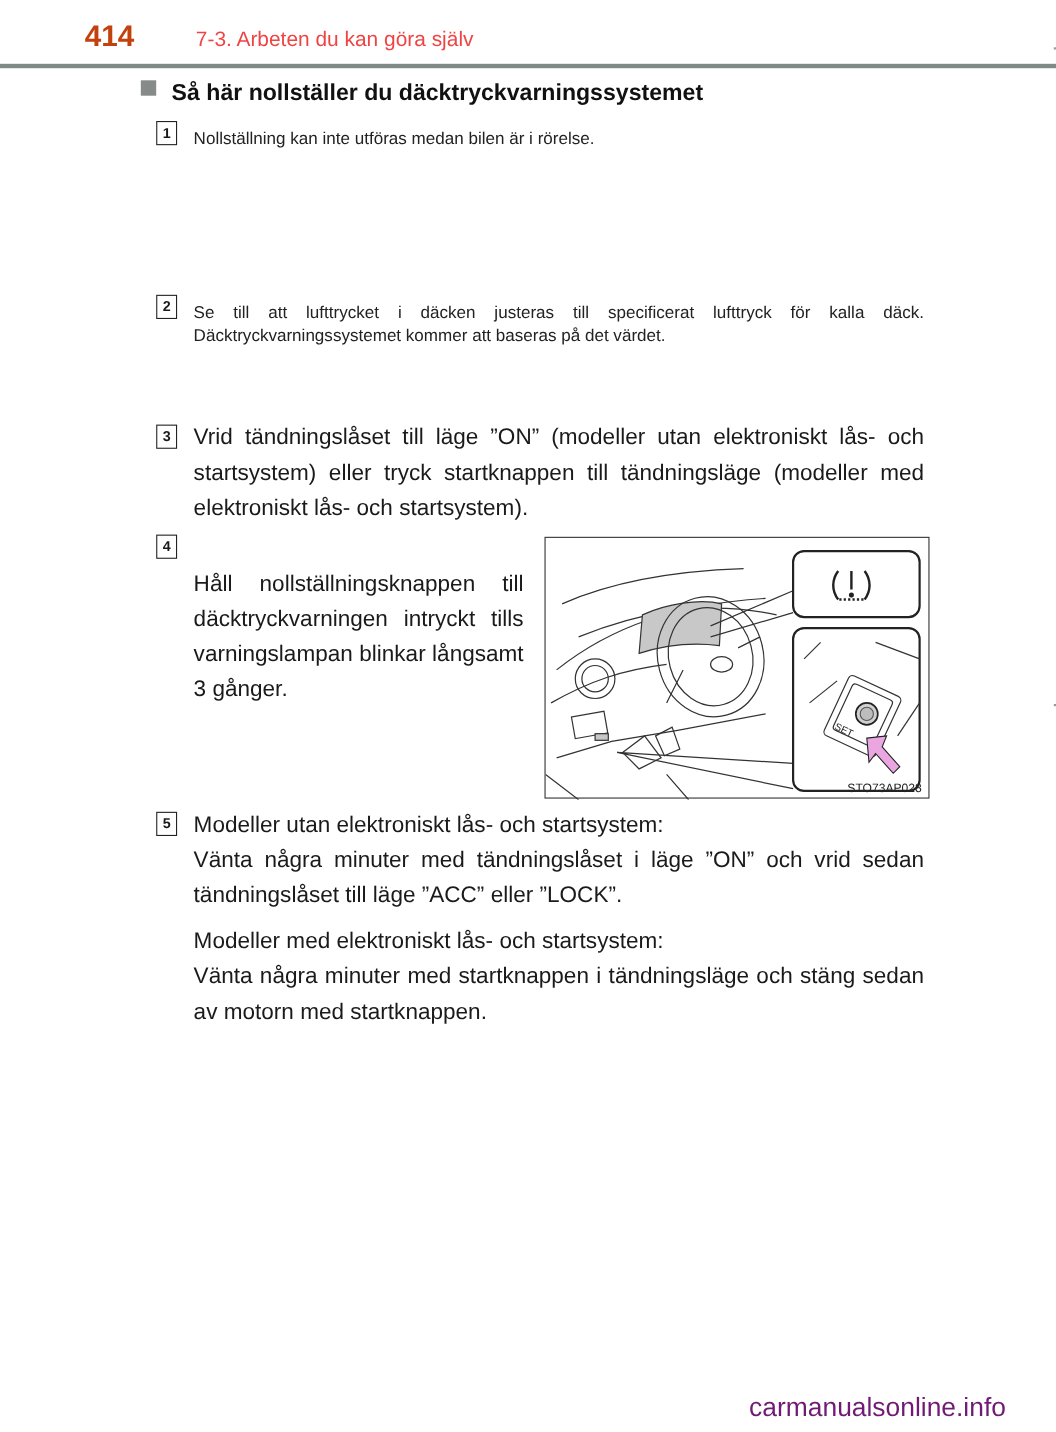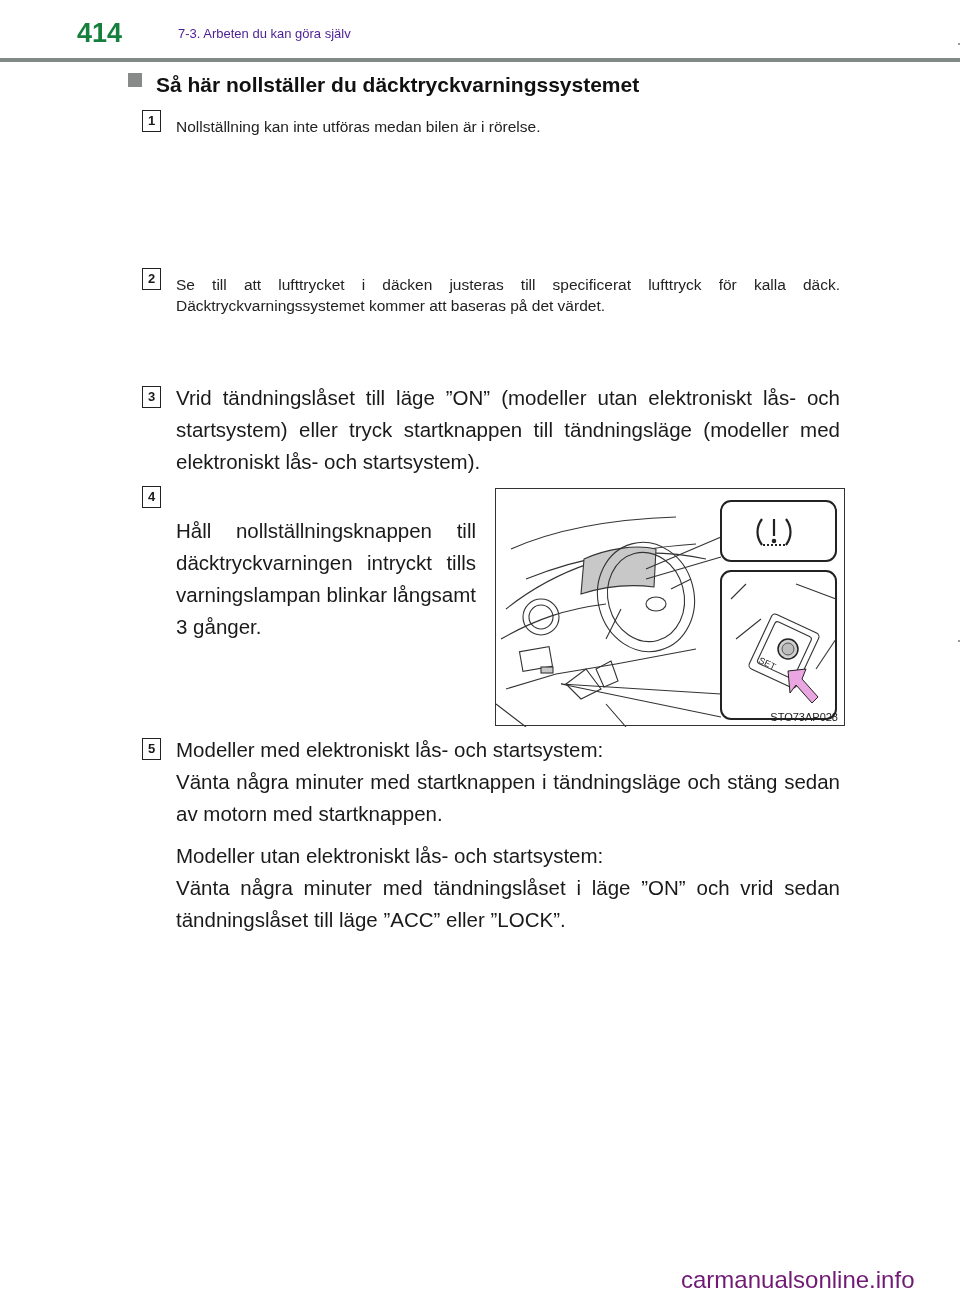"414" .page-number { color: #15803d -> #c2410c }
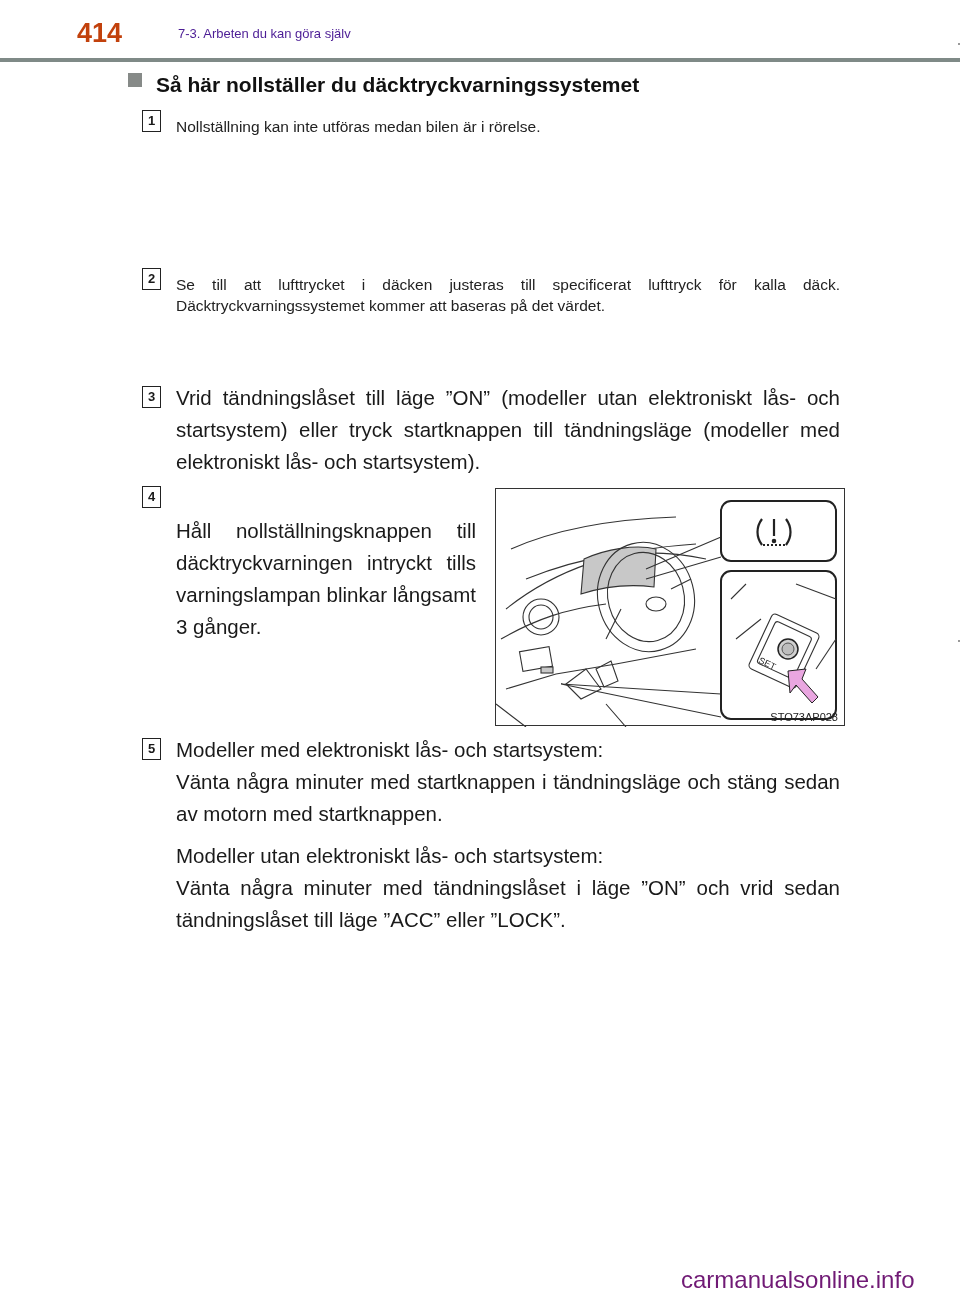"7-3. Arbeten du kan göra" .chapter-title { color: #4c1d95 -> #ef4444; font-size: 13px -> 19px }
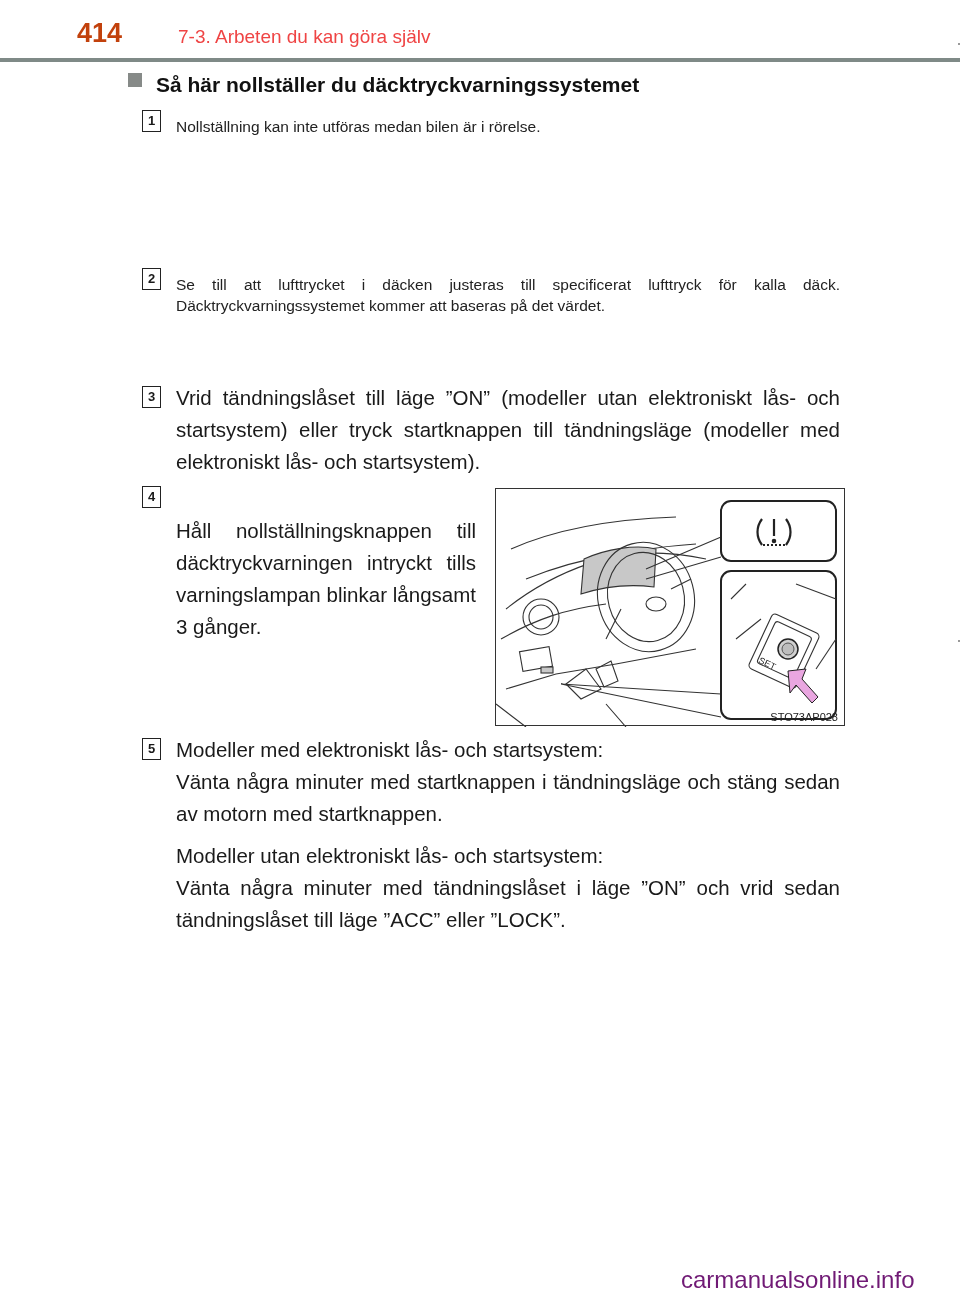"Modeller med elektroniskt lås- och" div.para { order: before "Modeller utan elektroniskt lås- och" -> after "Modeller utan elektroniskt lås- och" }
